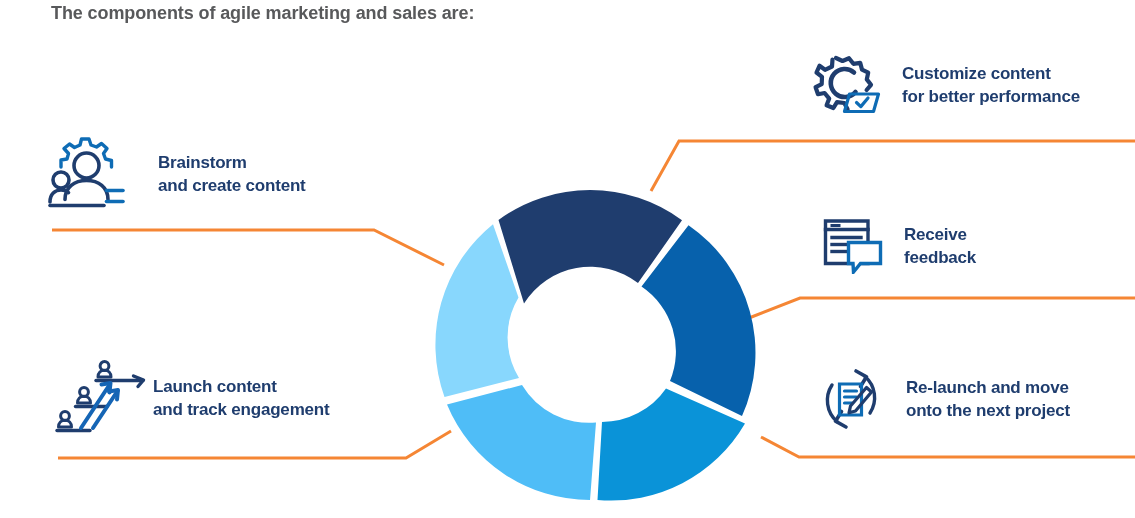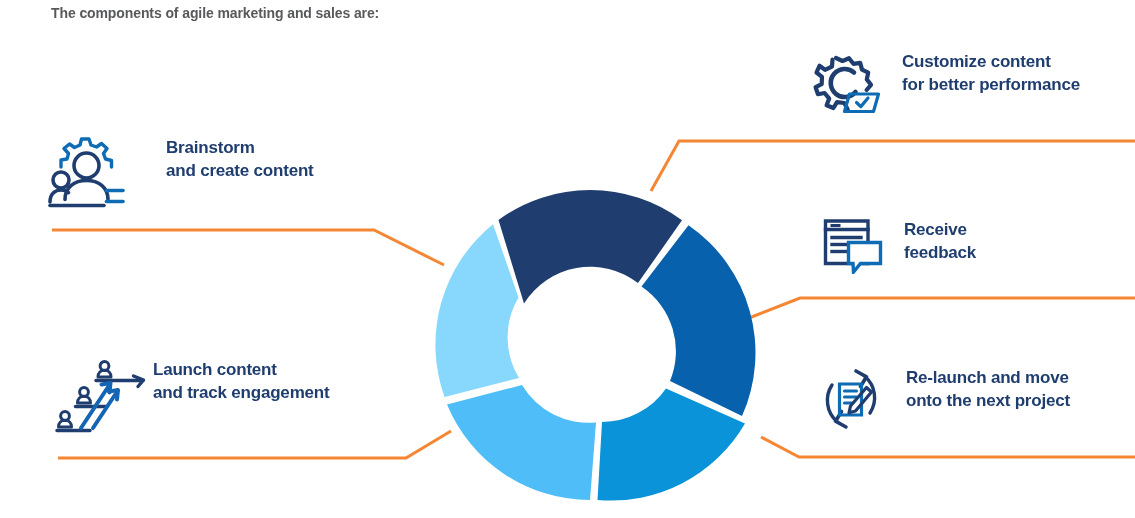"The components of agile marketing" .heading { font-size: 14px -> 18px }
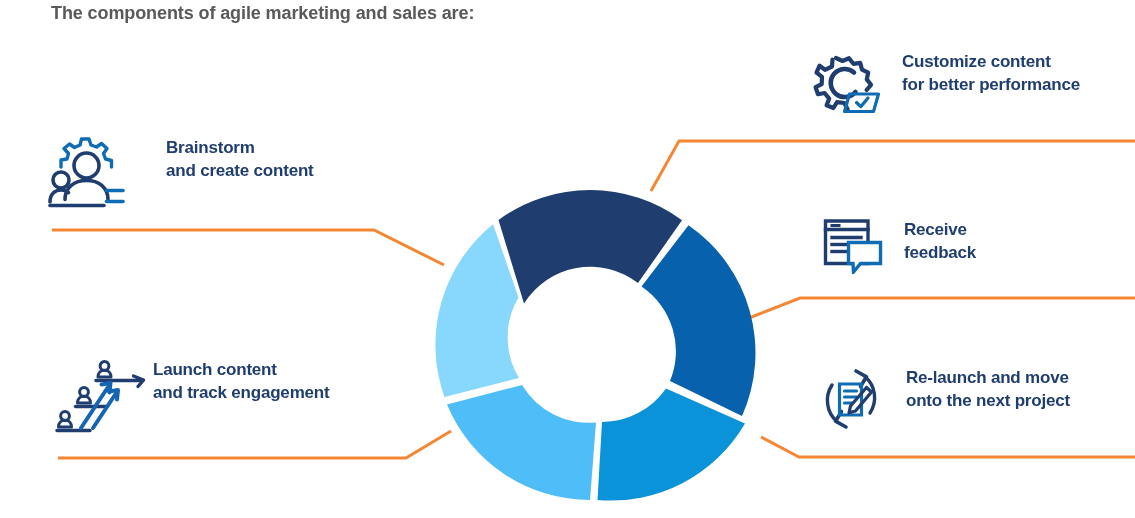"Customize content" .item { align-items: none -> center }
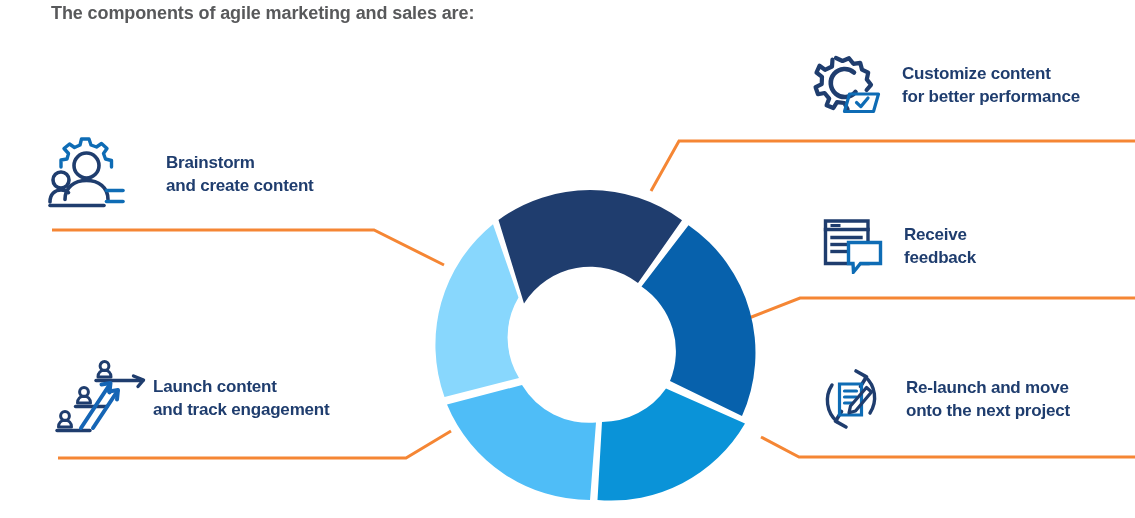"Brainstorm" .item-brainstorm { gap: 8px -> none }
